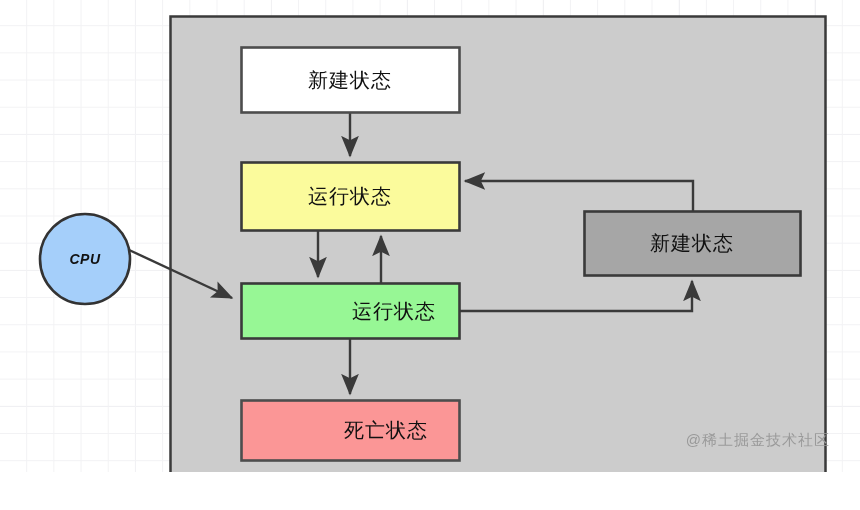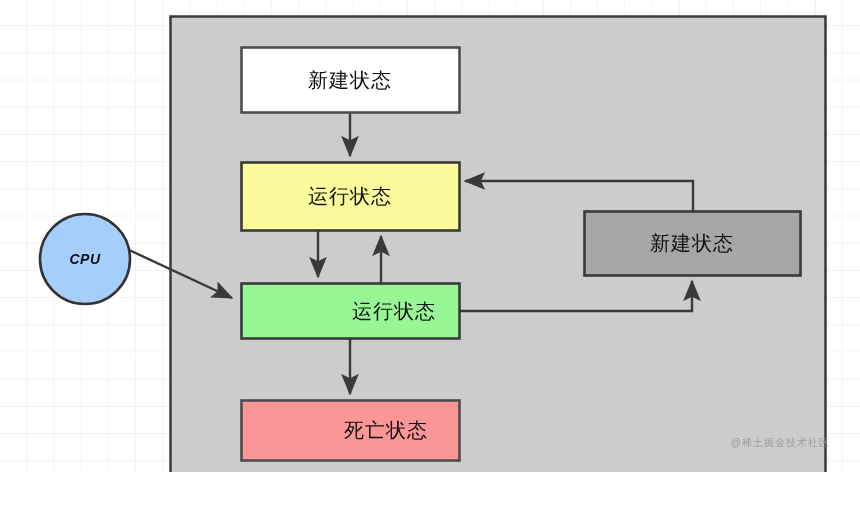"@稀土掘金技术社区" .watermark { font-size: 10px -> 15px }
